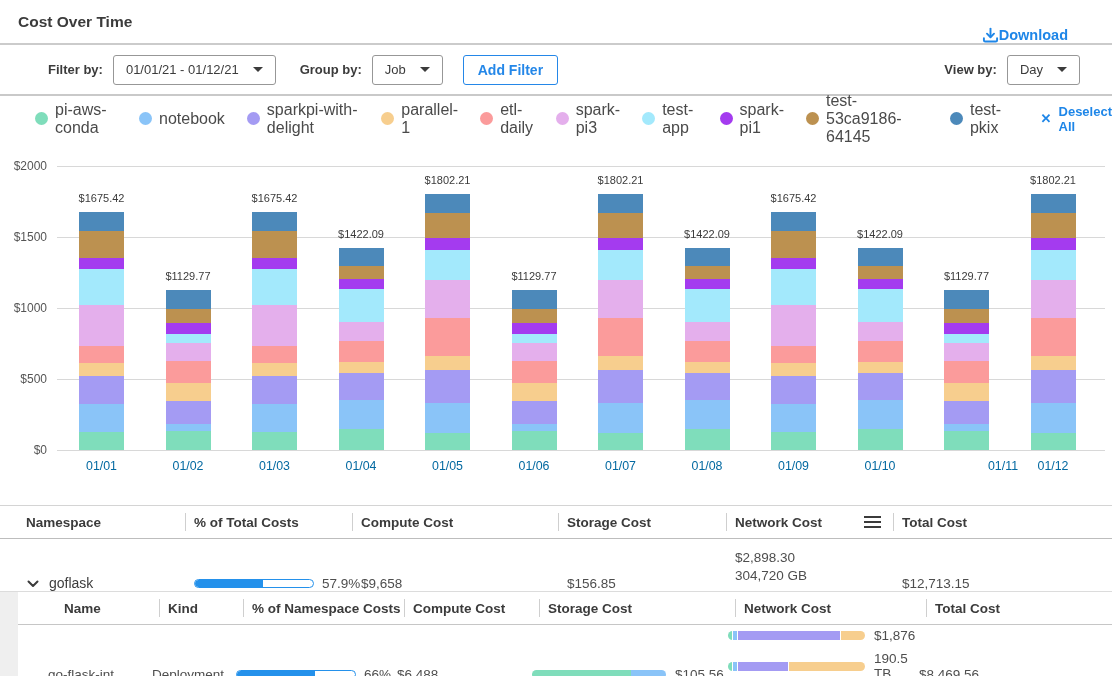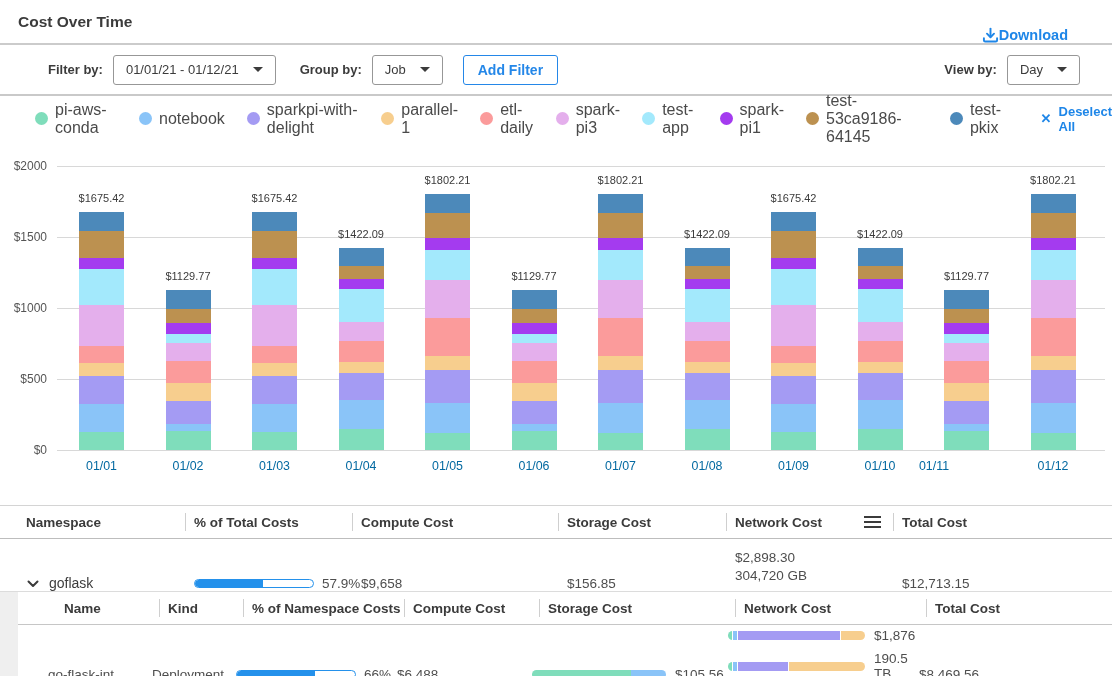"01/11" div.xtick { left: 889px -> 958px }
